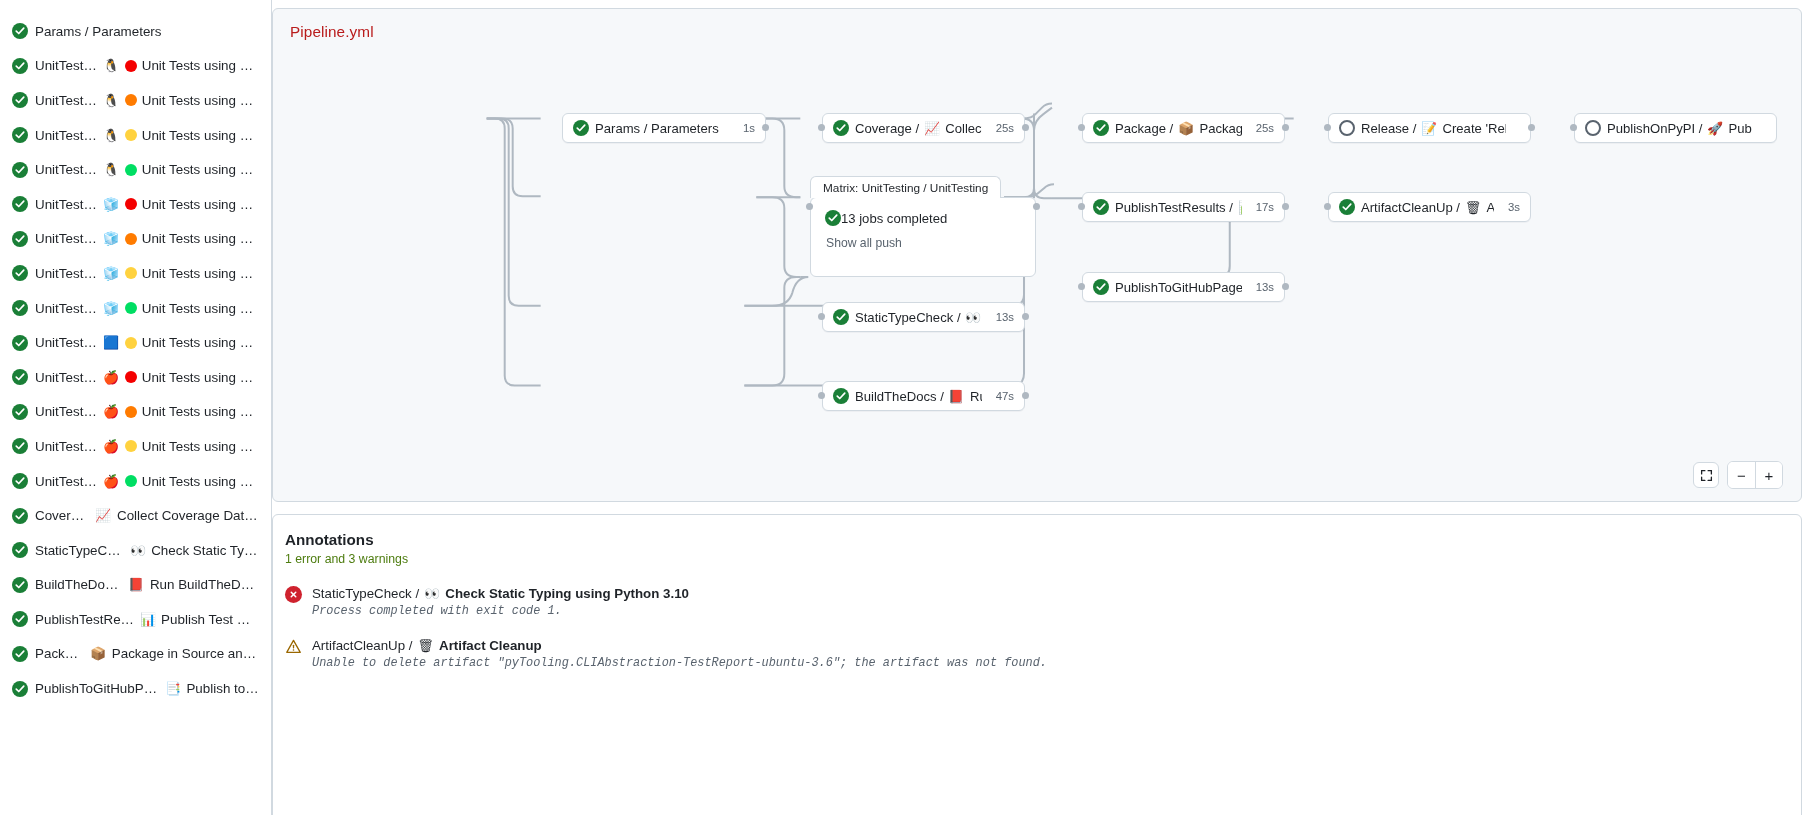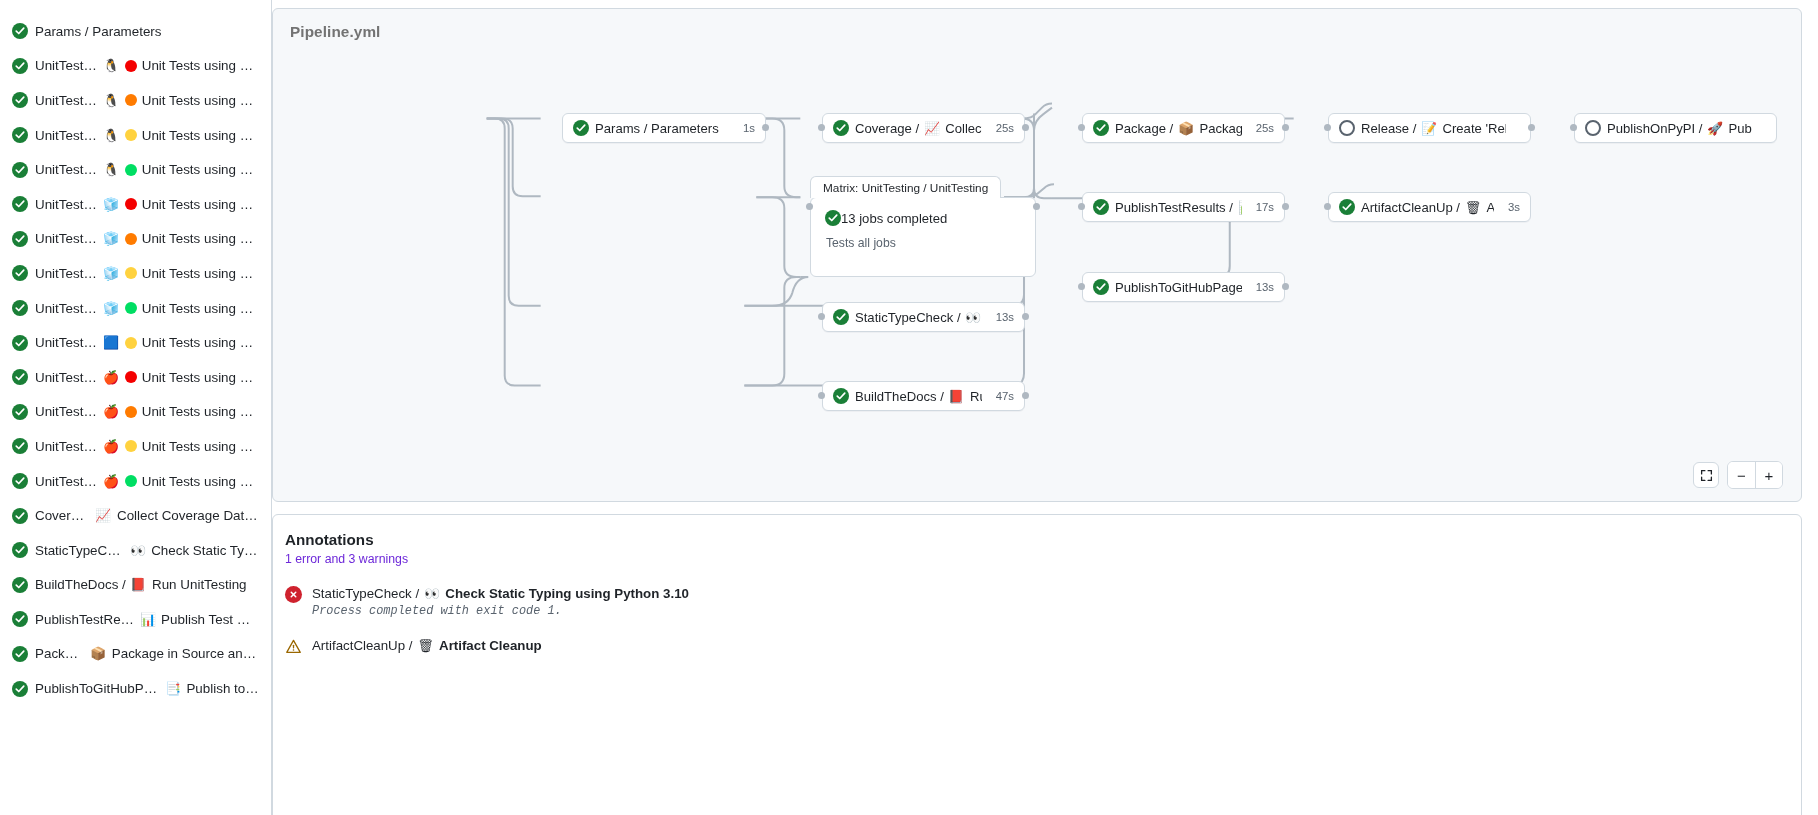"Pipeline.yml" .graph-title { color: #737373 -> #b91c1c; font-weight: 700 -> 400 }
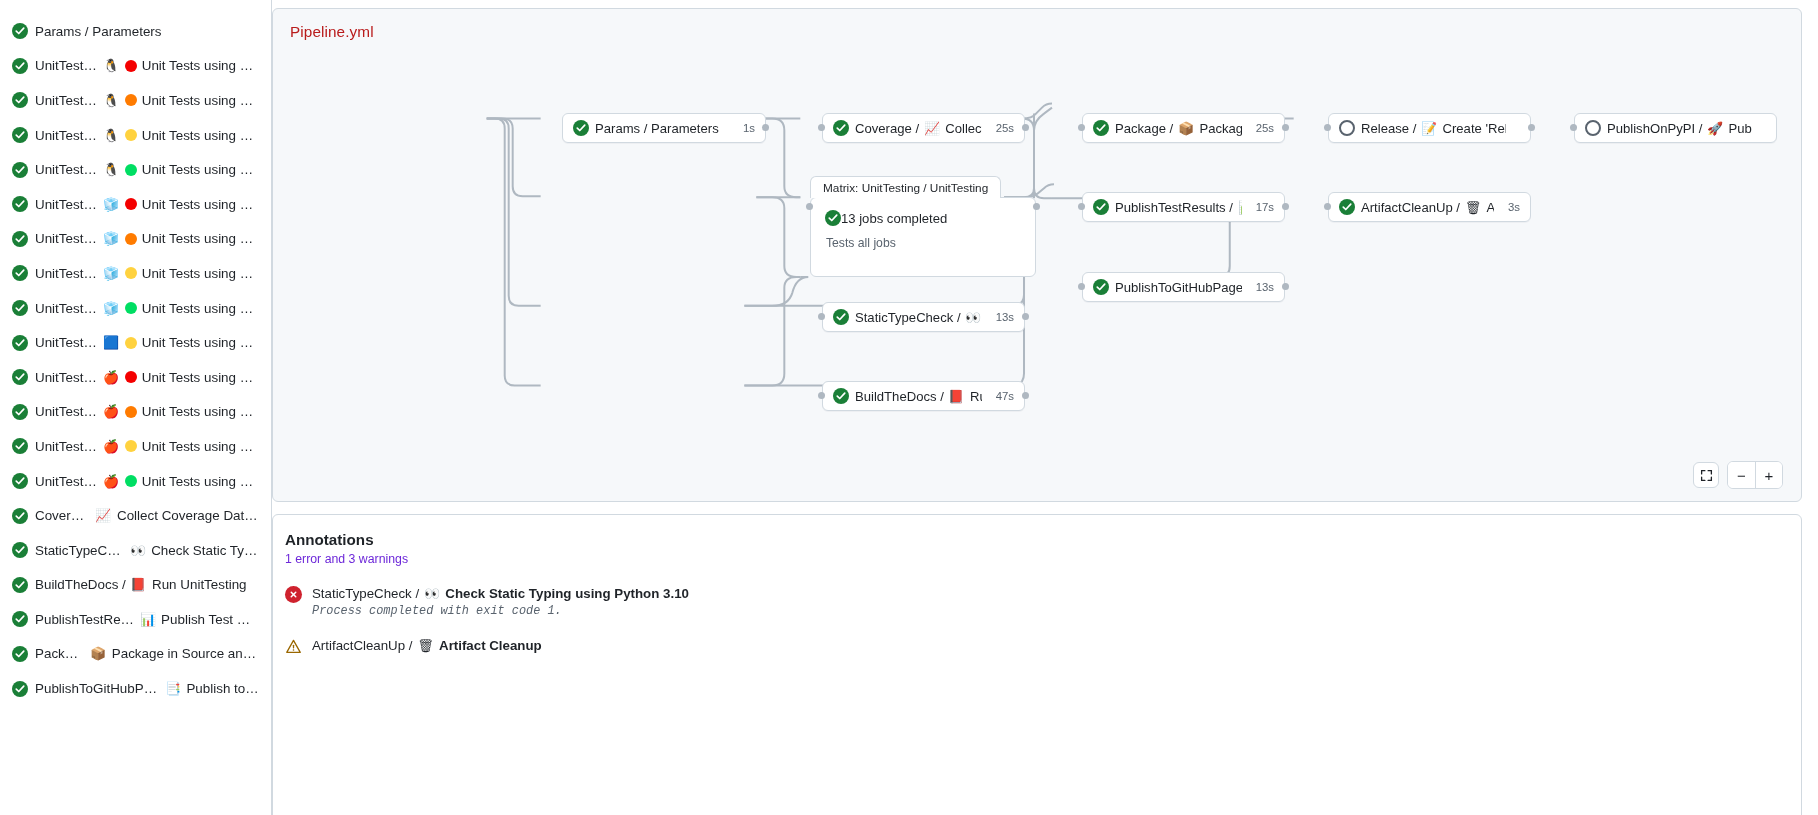"Tests all jobs" div.matrix-link { text: Tests all jobs -> Show all push }
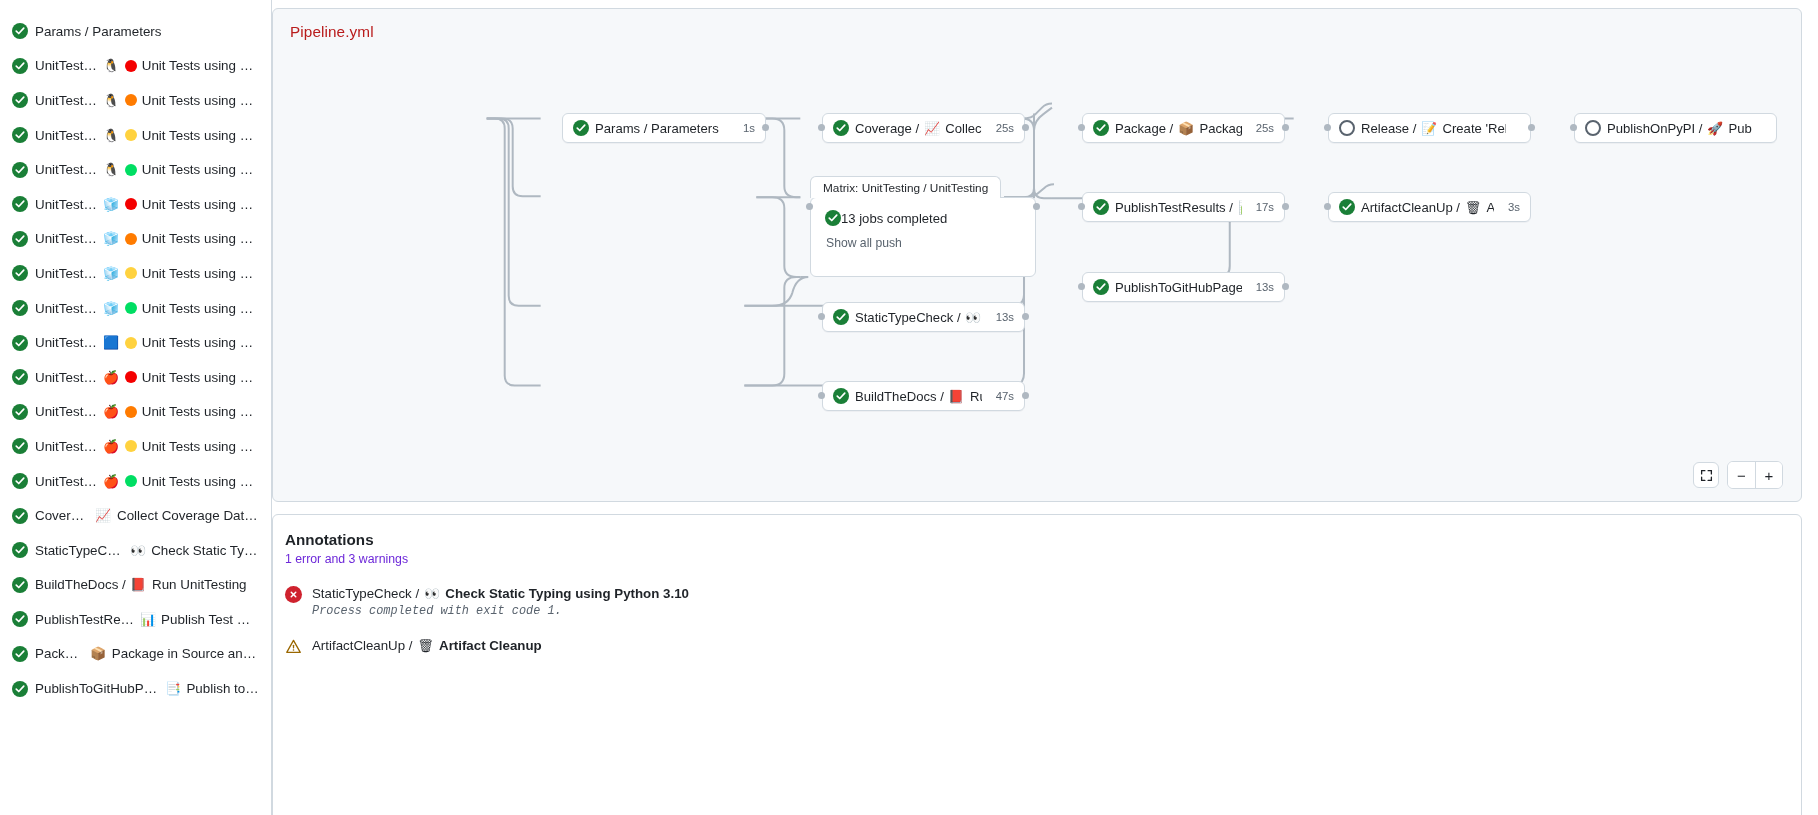"1 error and 3 warnings" .ann-sub { color: #6d28d9 -> #4d7c0f }
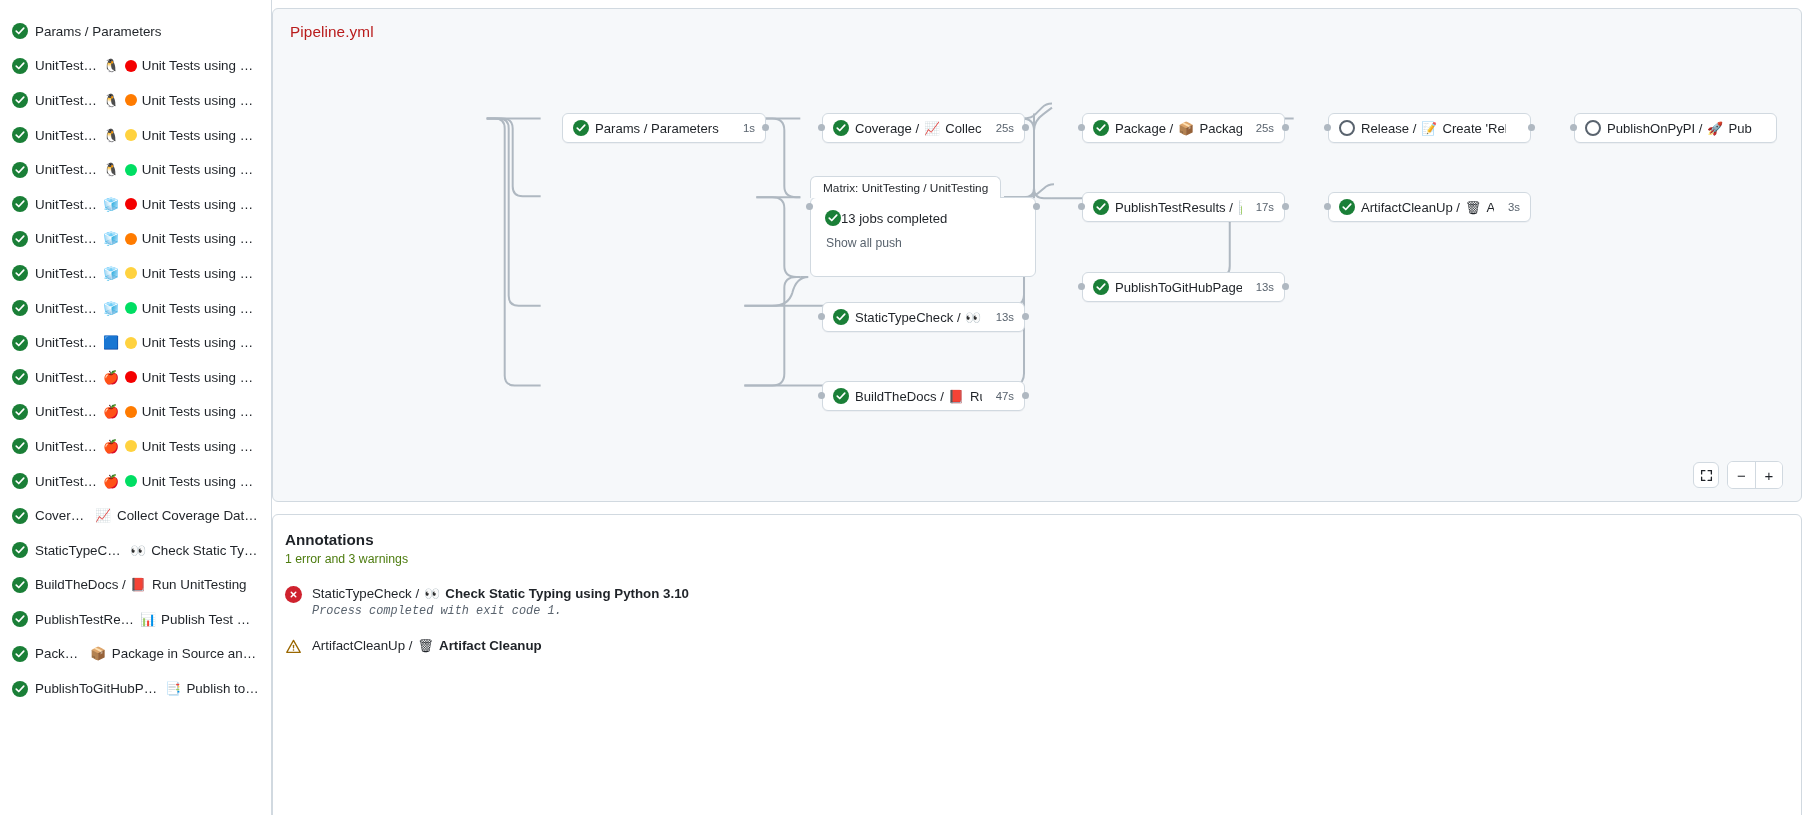"Run UnitTesting" span.txt { text: UnitTesting -> BuildTheDocs }
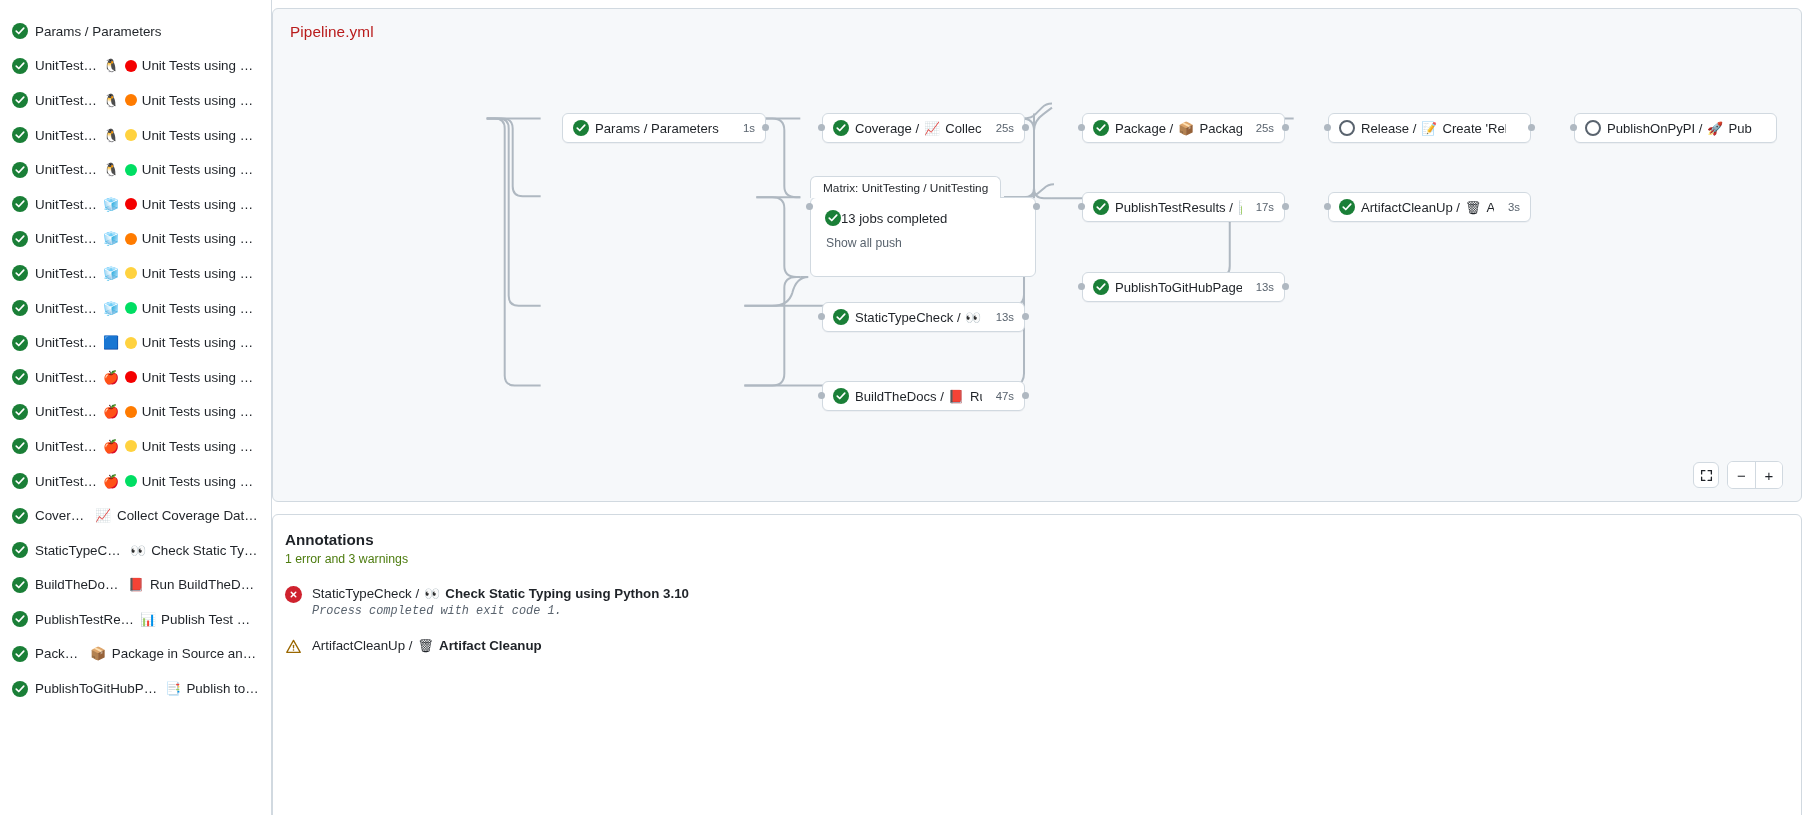"Unable to delete artifact" div.ann-msg { html: none -> <div>Unable to delete artifact "pyTooling.CLIAbstraction-TestReport-ubuntu-3.6"; the artifact was not found.</div> }
